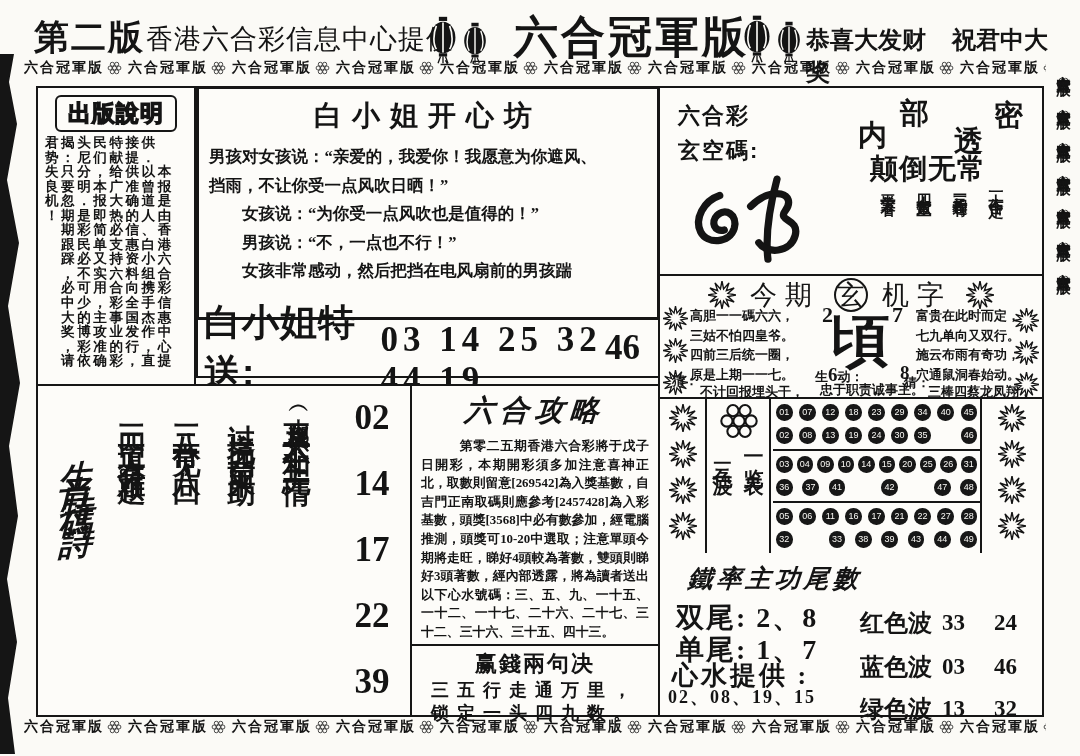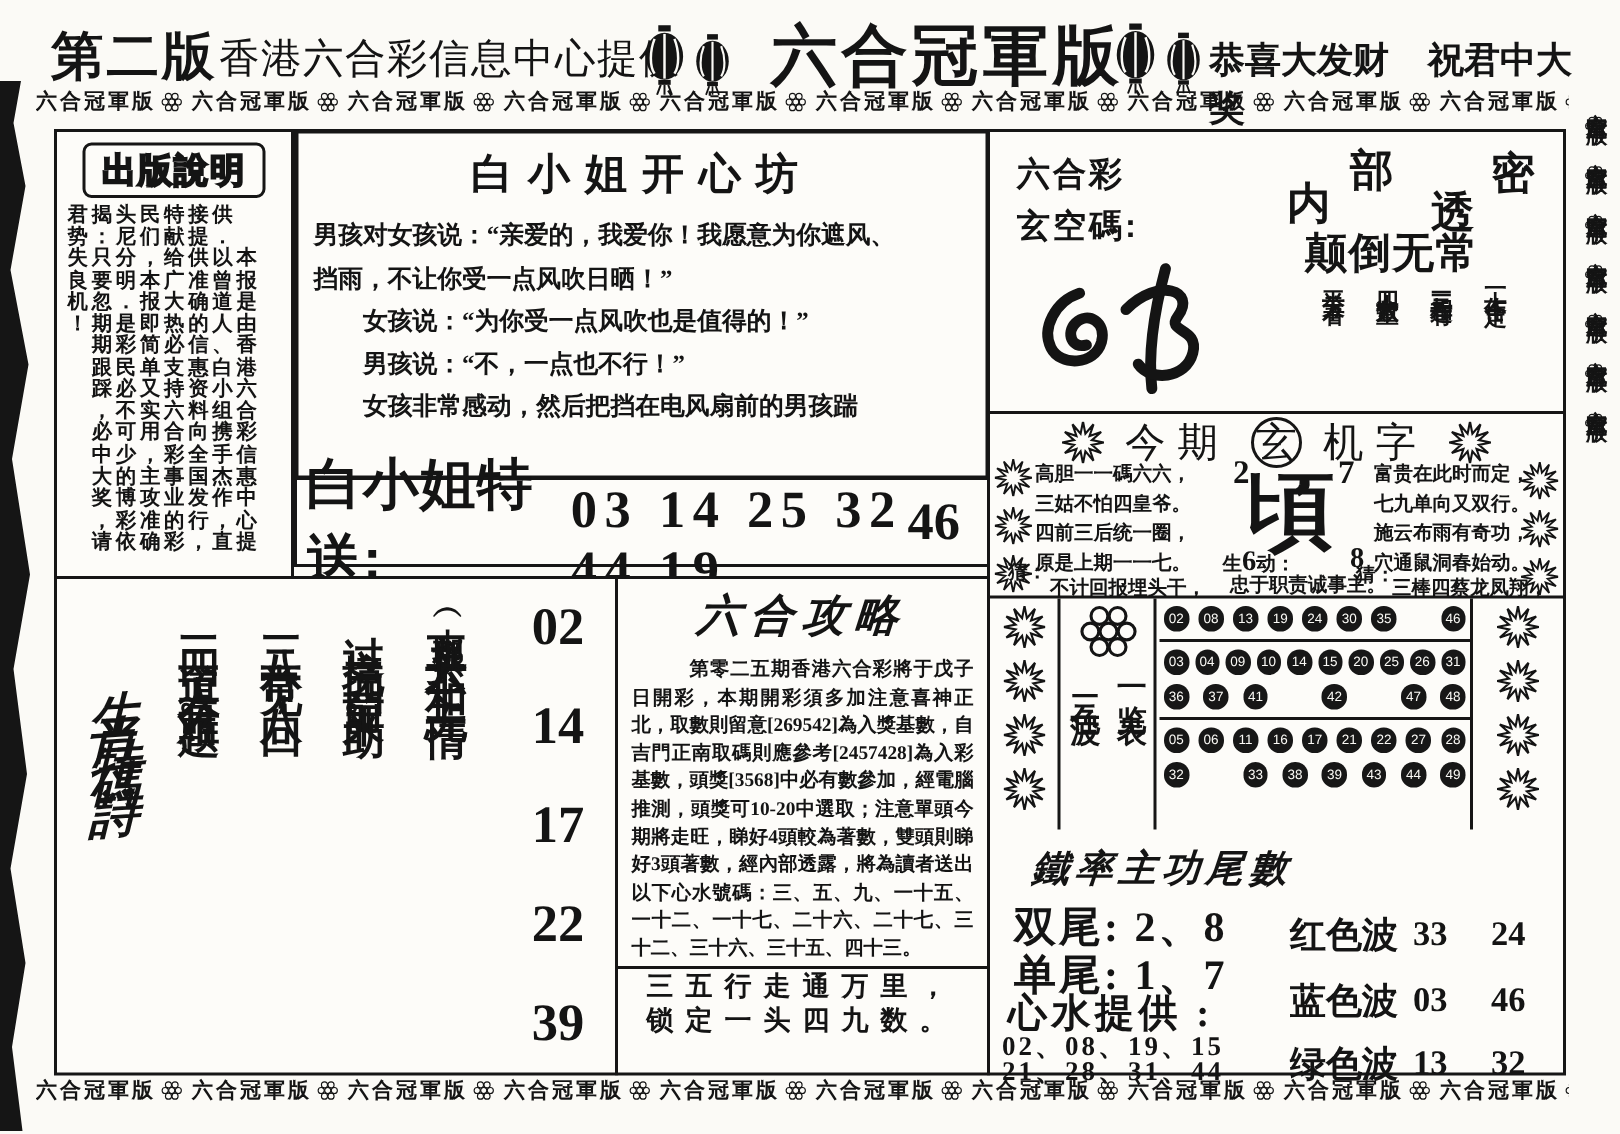"01" div.brow { html: none -> <div> <span>01</span> <span>07</span> <span>12</span> <span>18</span> <span>23</span> <span>29</span> <span>34</span> <span>40</span> <span>45</span> </div> }
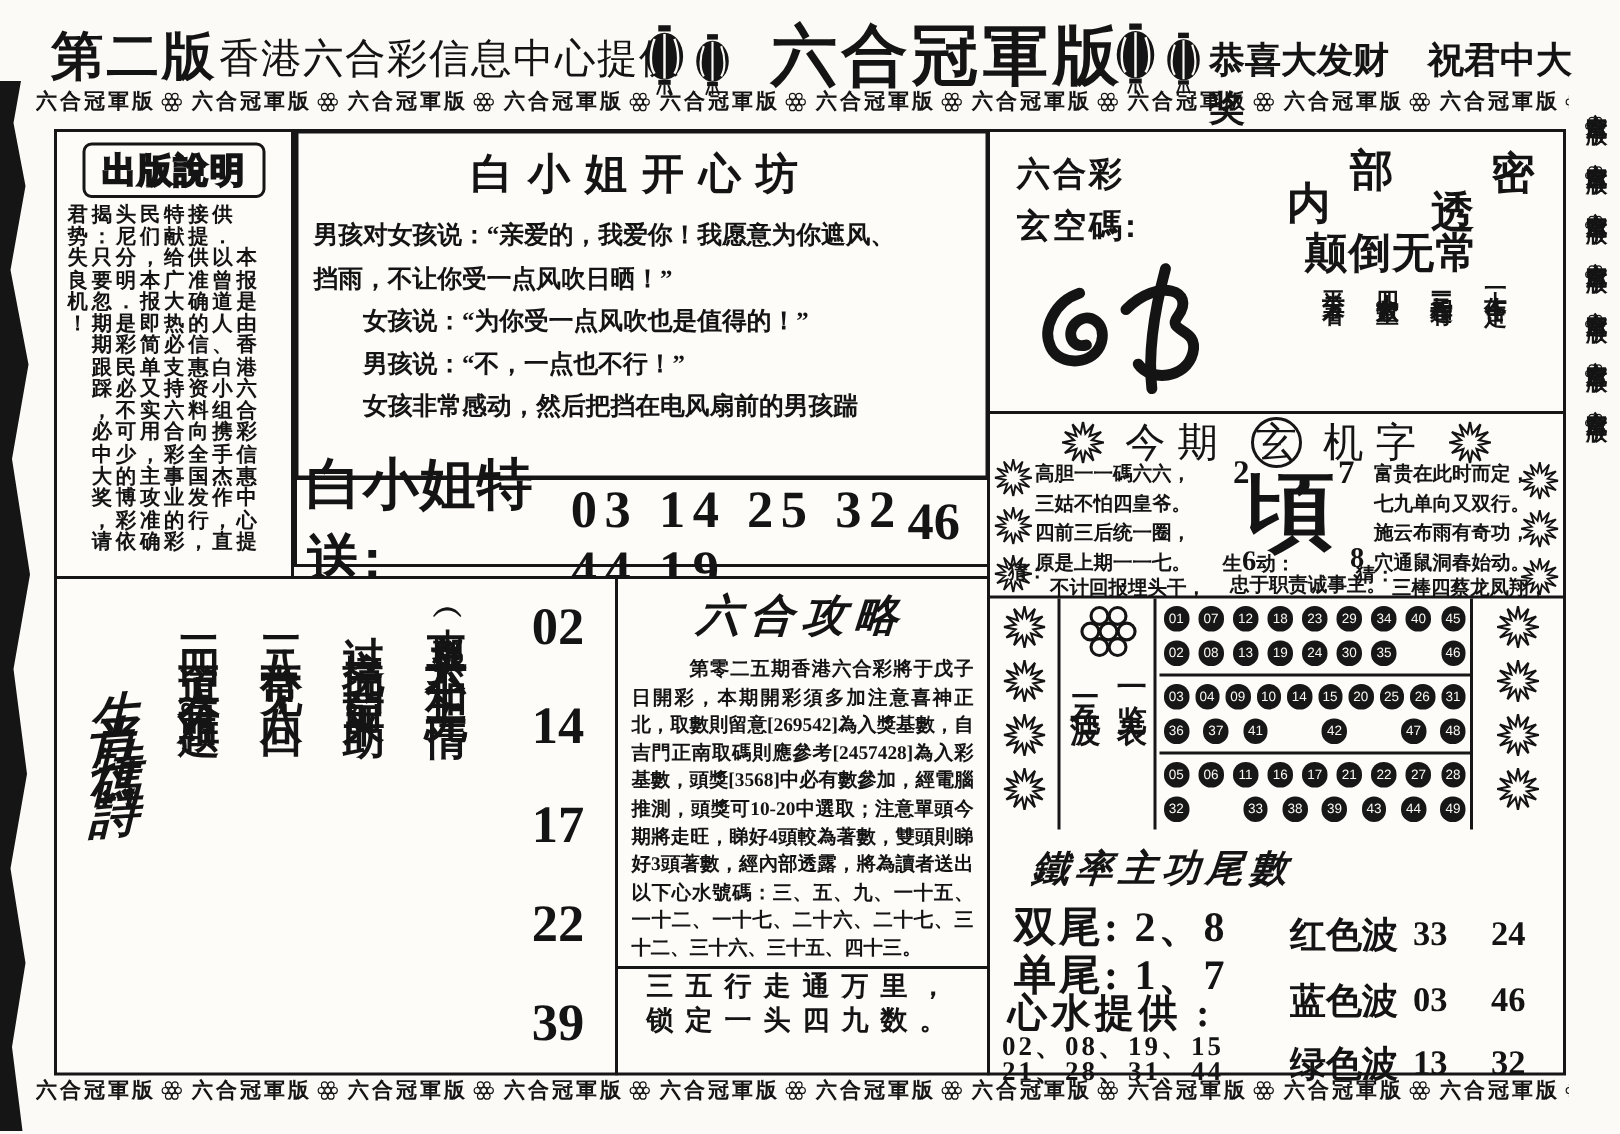"赢錢兩句决" div { html: none -> <div>赢錢兩句决</div> }
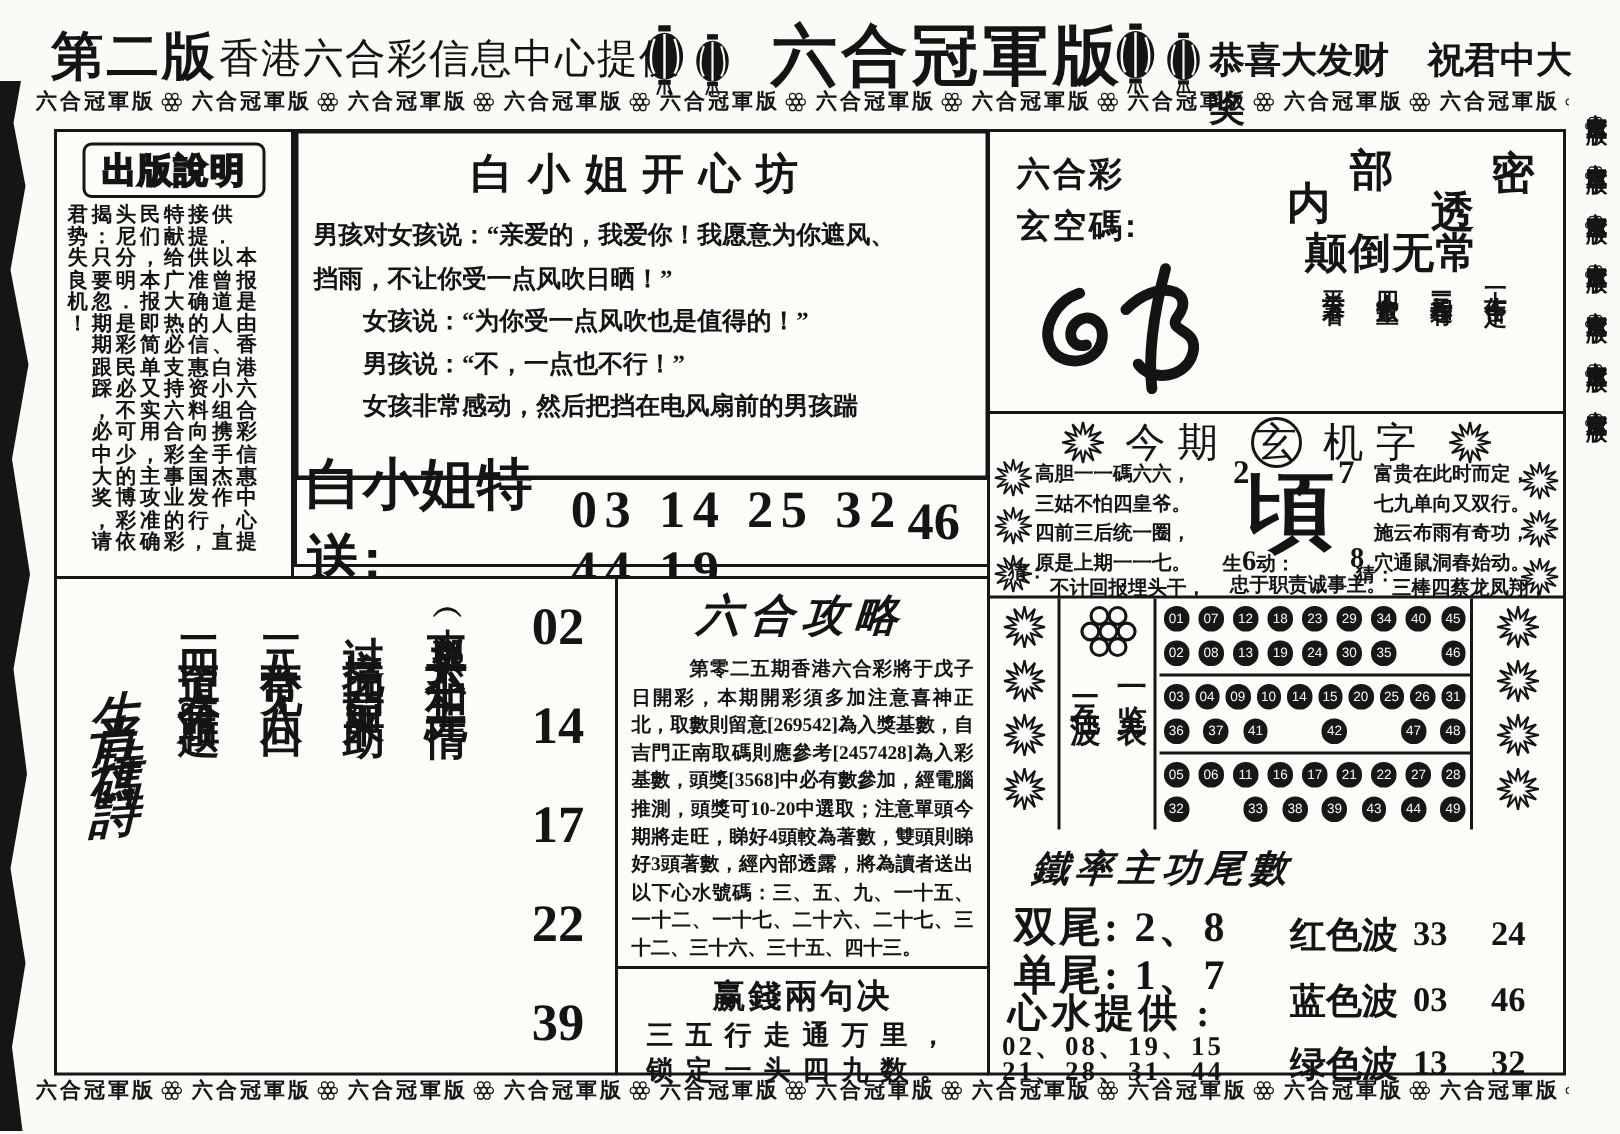"21、28、31、44" div.tail-nums { html: <div>21、28、31、44</div> -> none }
